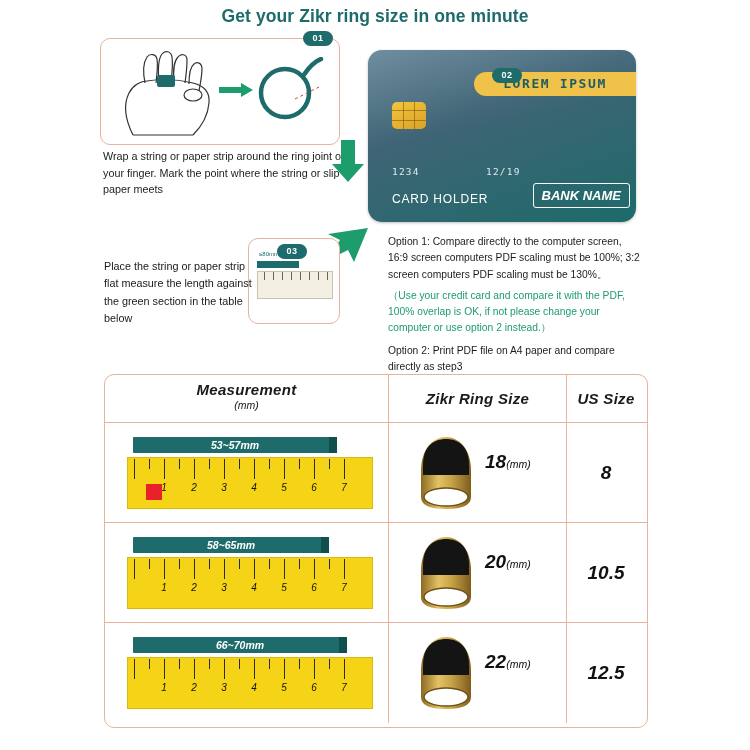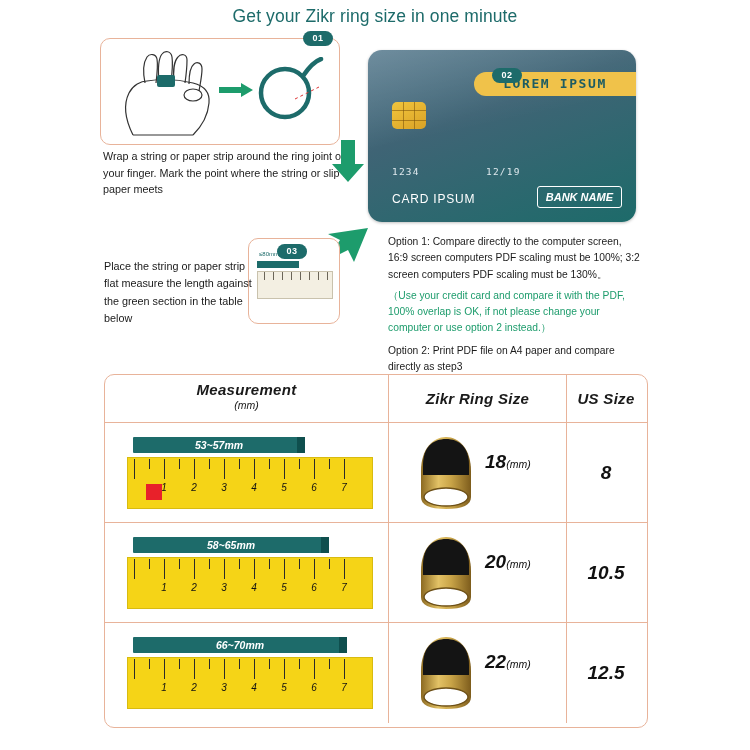"Get your Zikr ring size" .title { font-weight: normal -> bold }
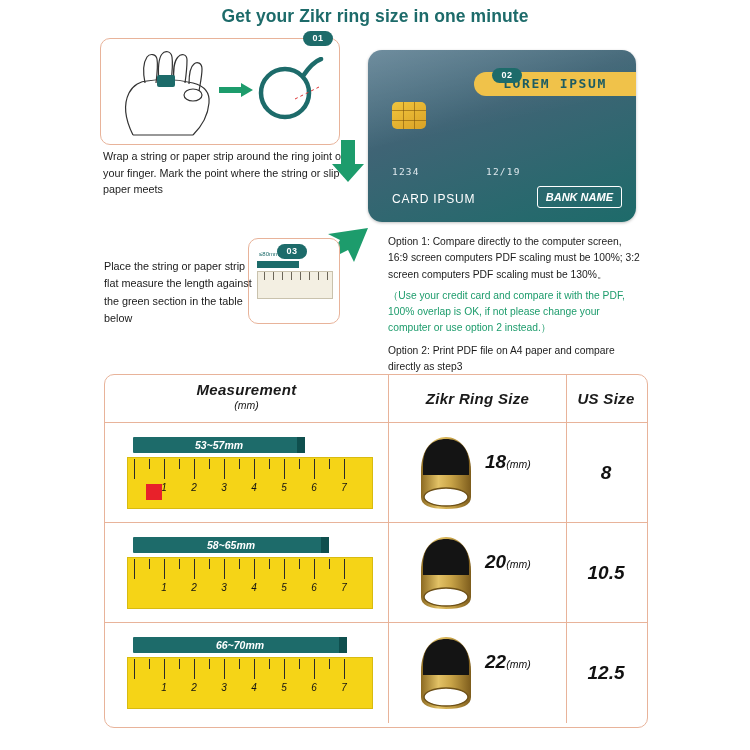"CARD IPSUM" div.card-holder { text: IPSUM -> HOLDER }
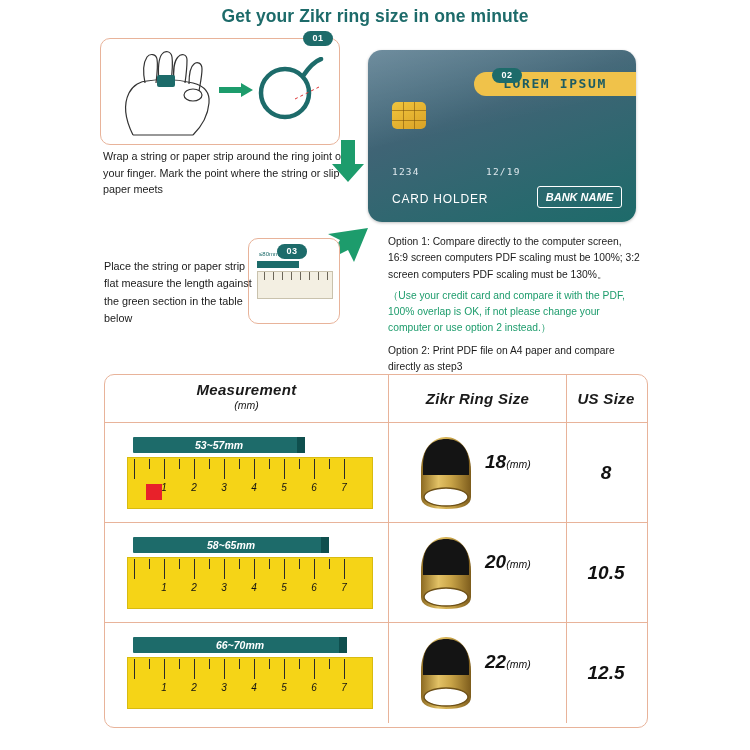"BANK NAME" .bank-name { font-size: 11px -> 13px; right: 14px -> 6px }
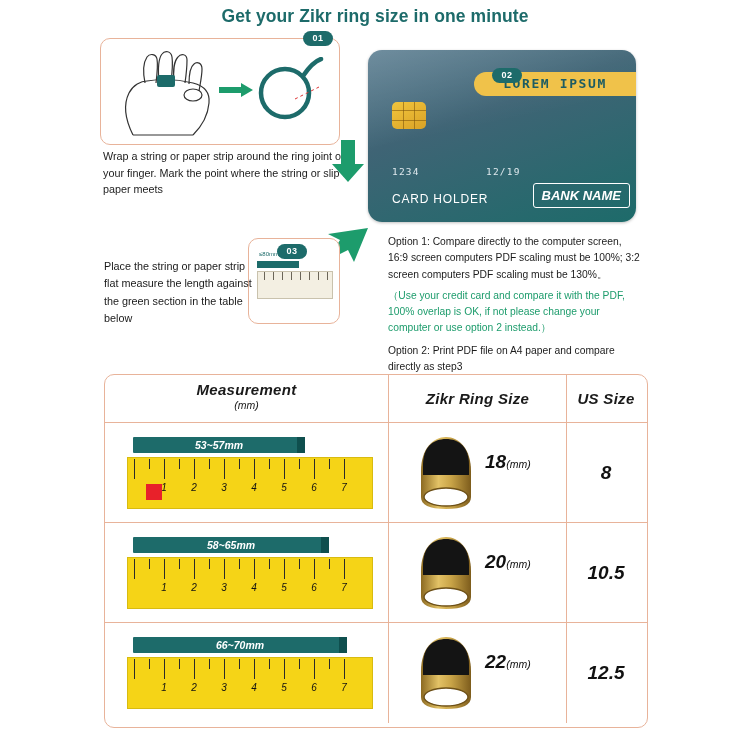"53~57mm" div.green-bar { width: 172px -> 204px }
